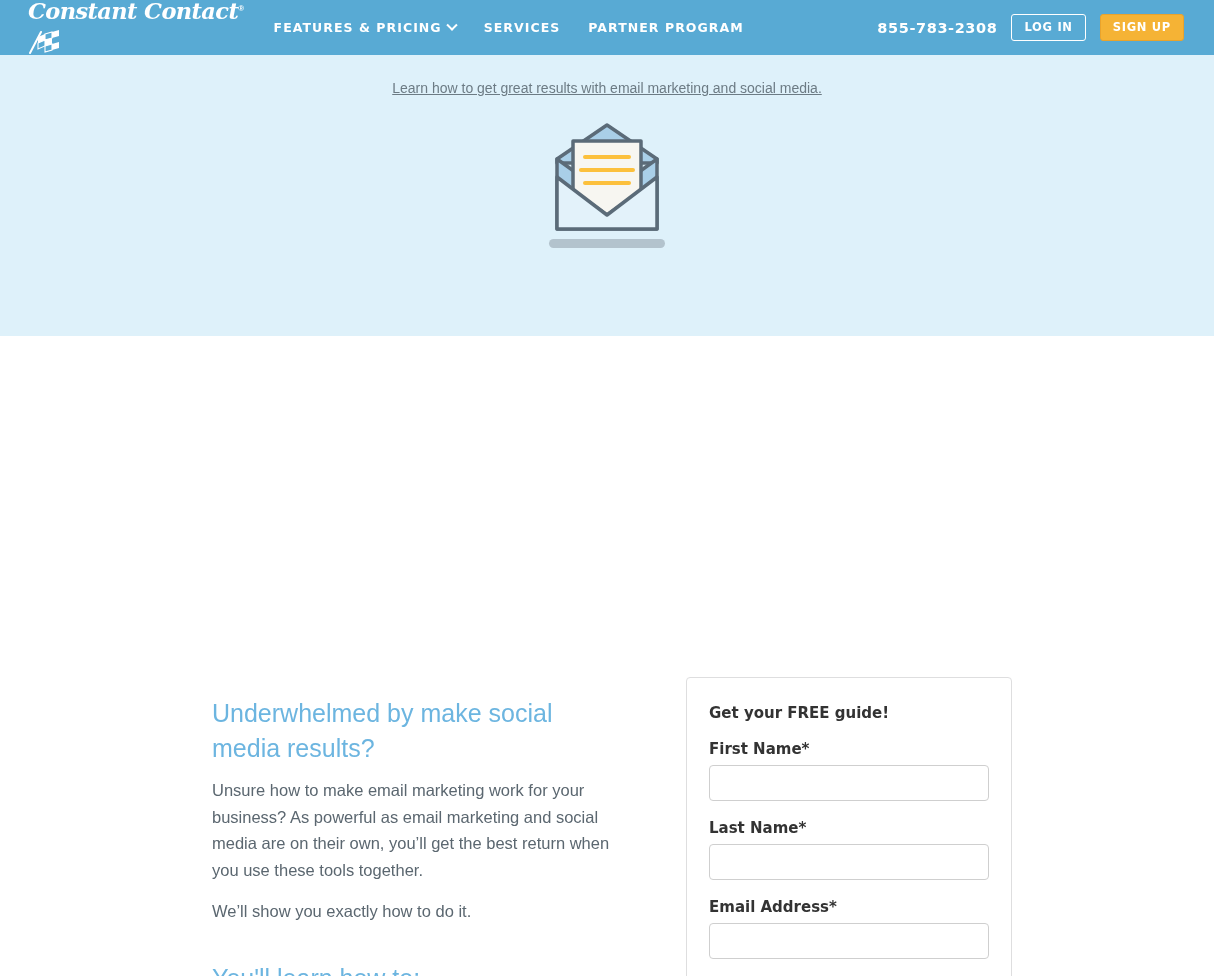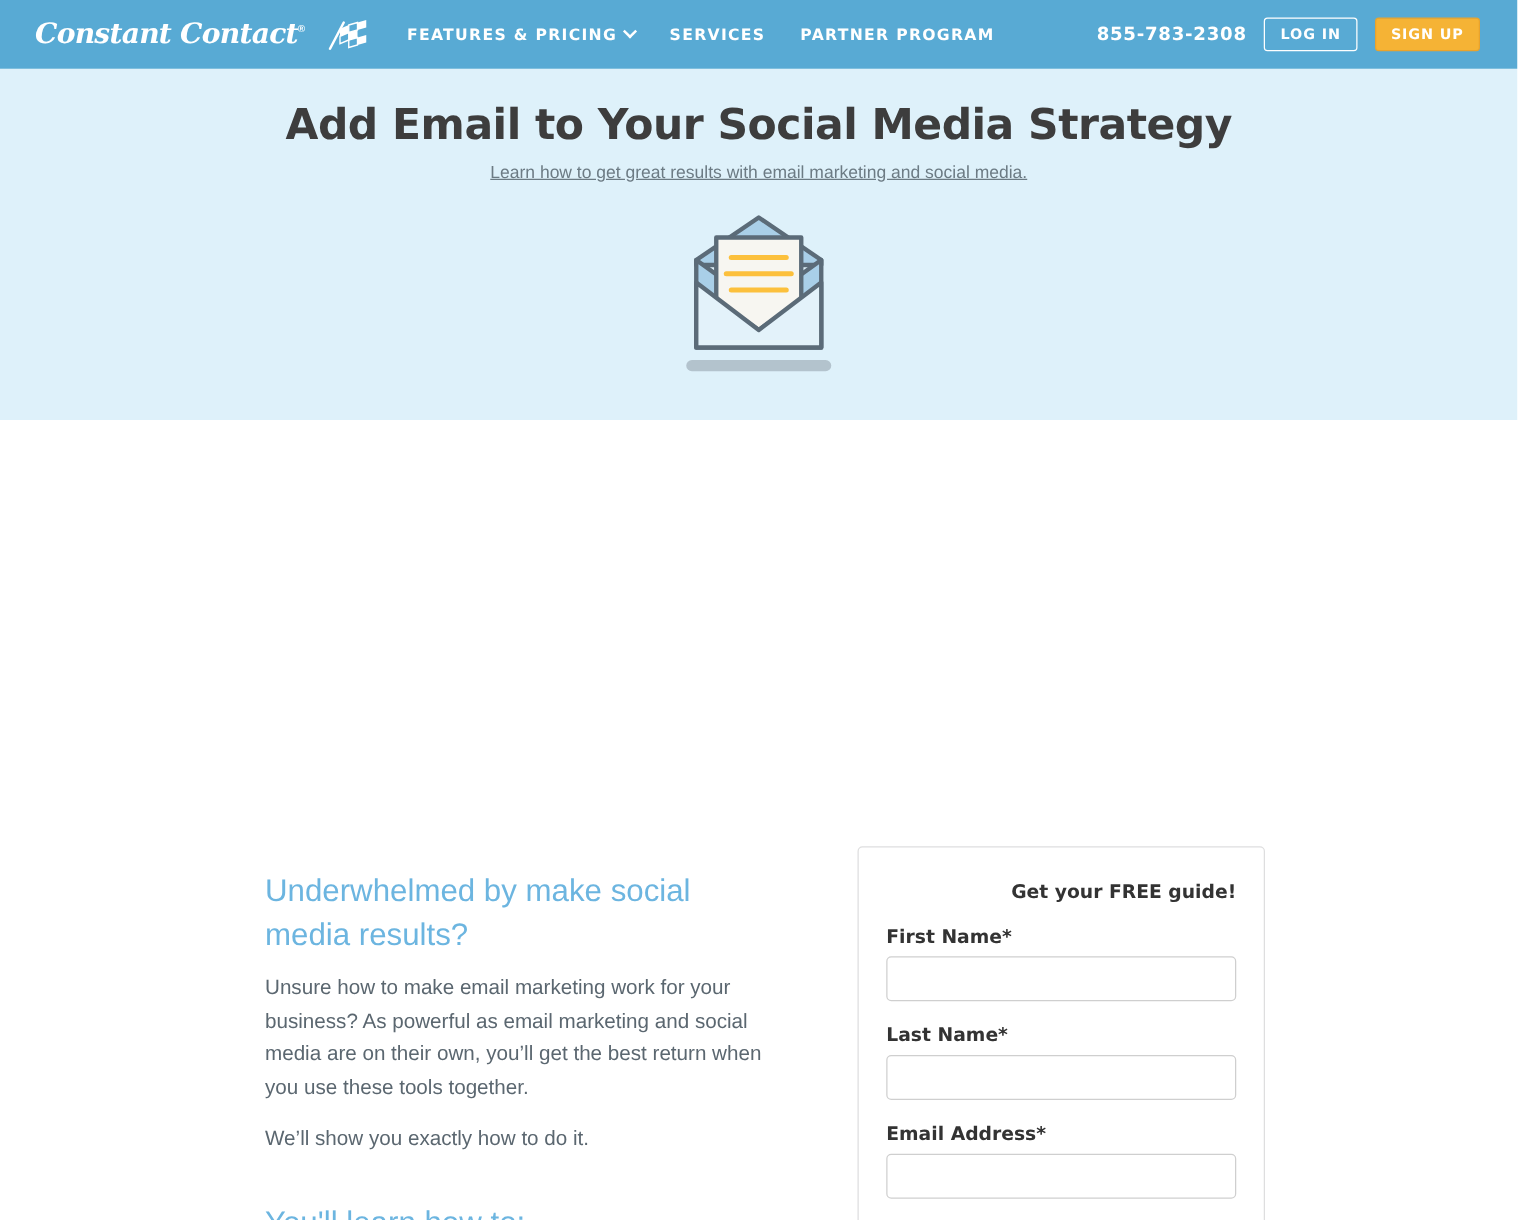"Constant Contact®" .brand { align-items: center -> none; flex-direction: none -> column; gap: 18px -> 7px }
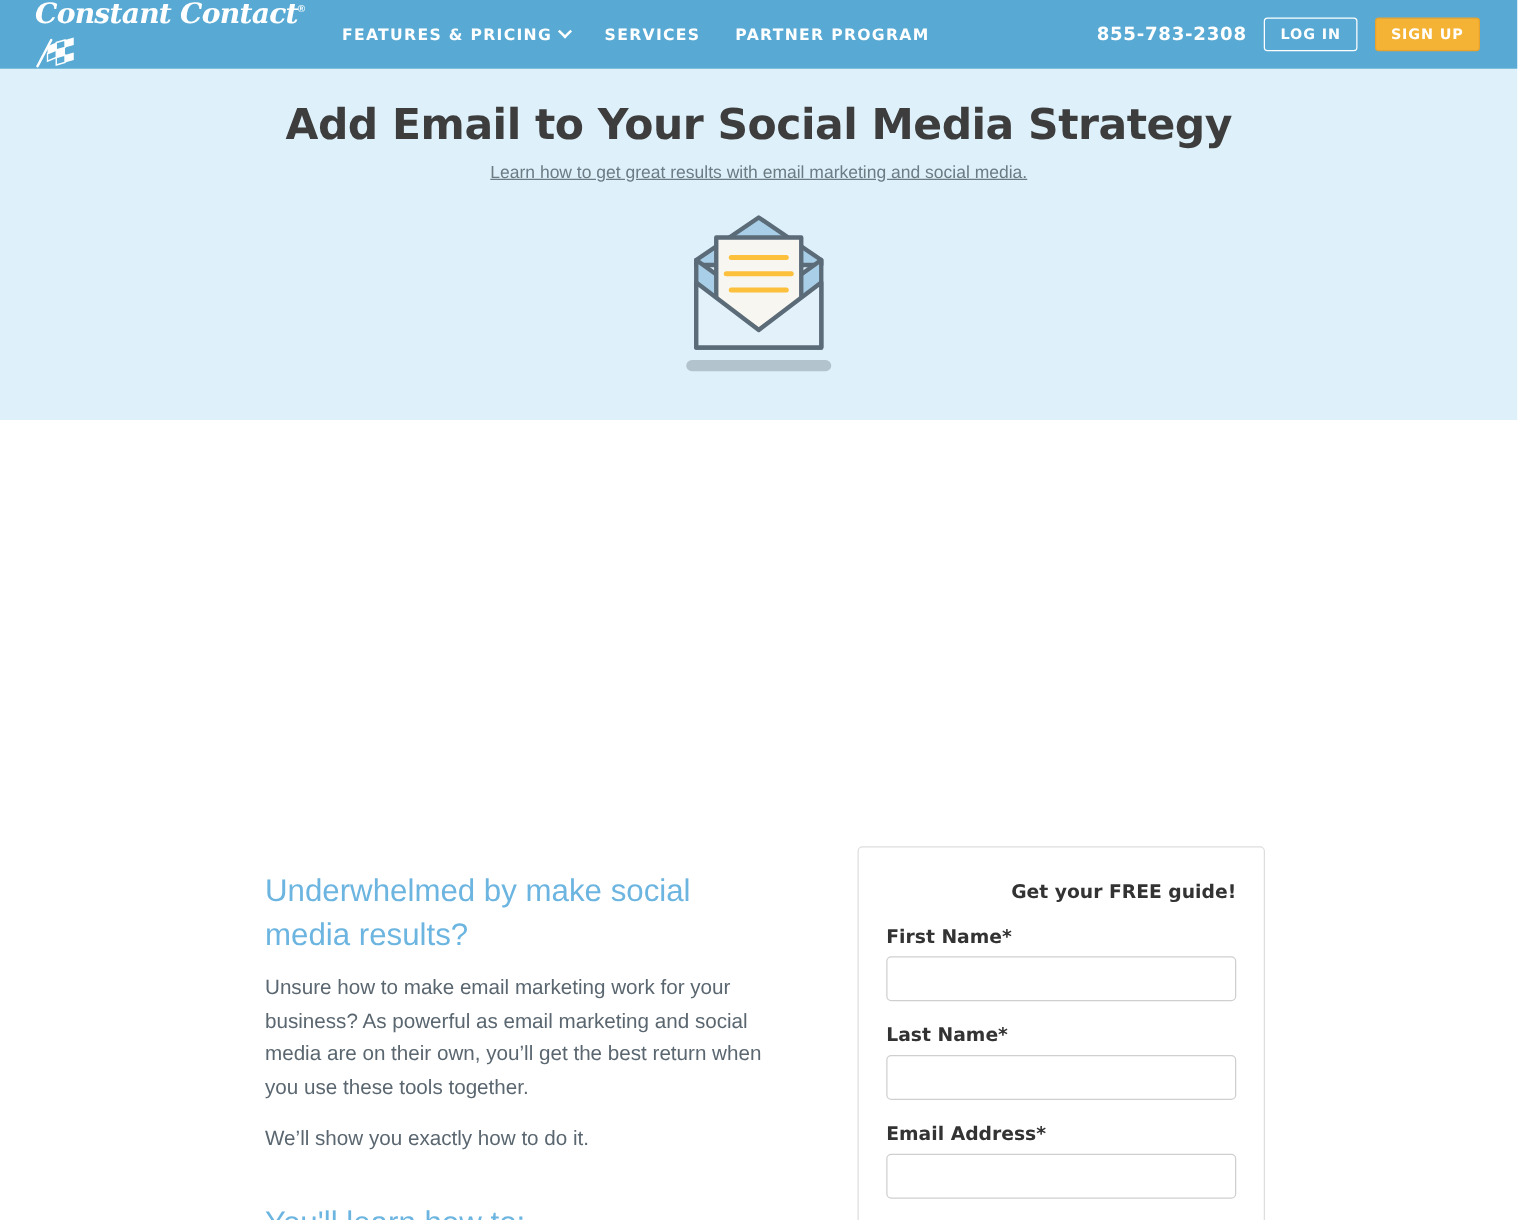"Add Email to Your Social" h1.hero-title { html: <h1>Add Email to Your Social Media Strategy</h1> -> none }
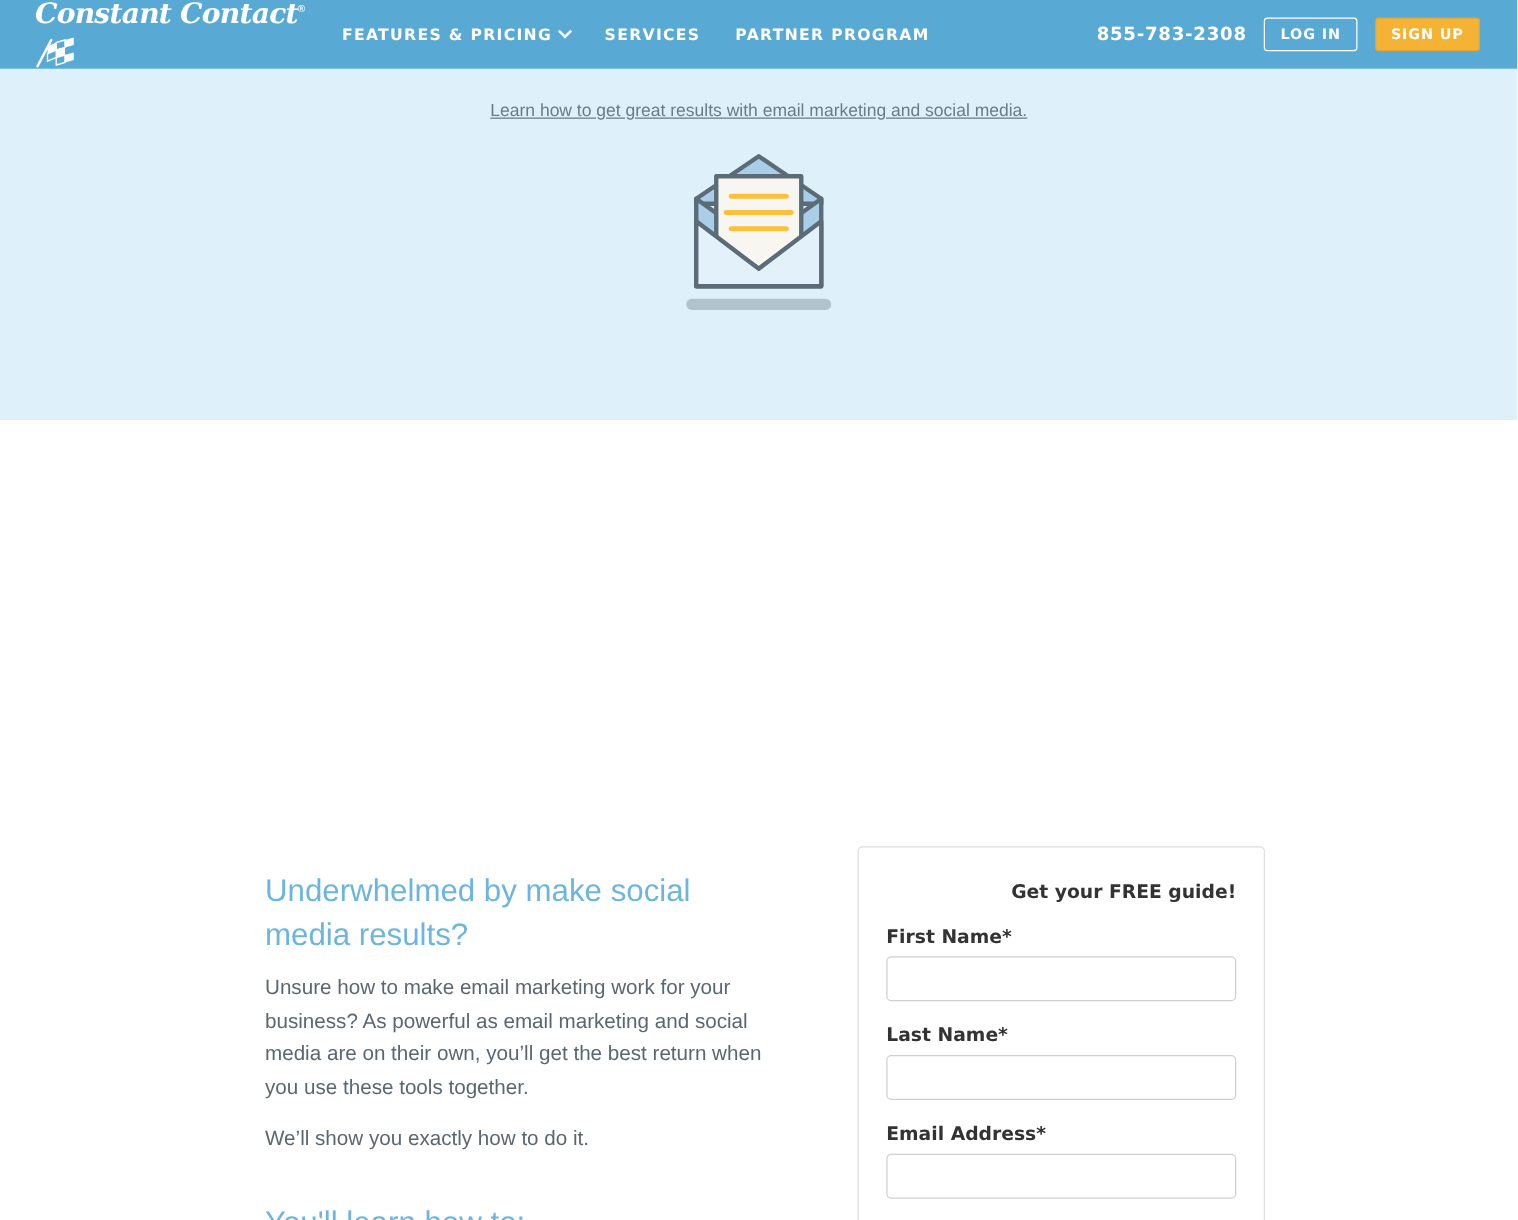"Get your FREE guide!" .form-title { text-align: right -> left }
